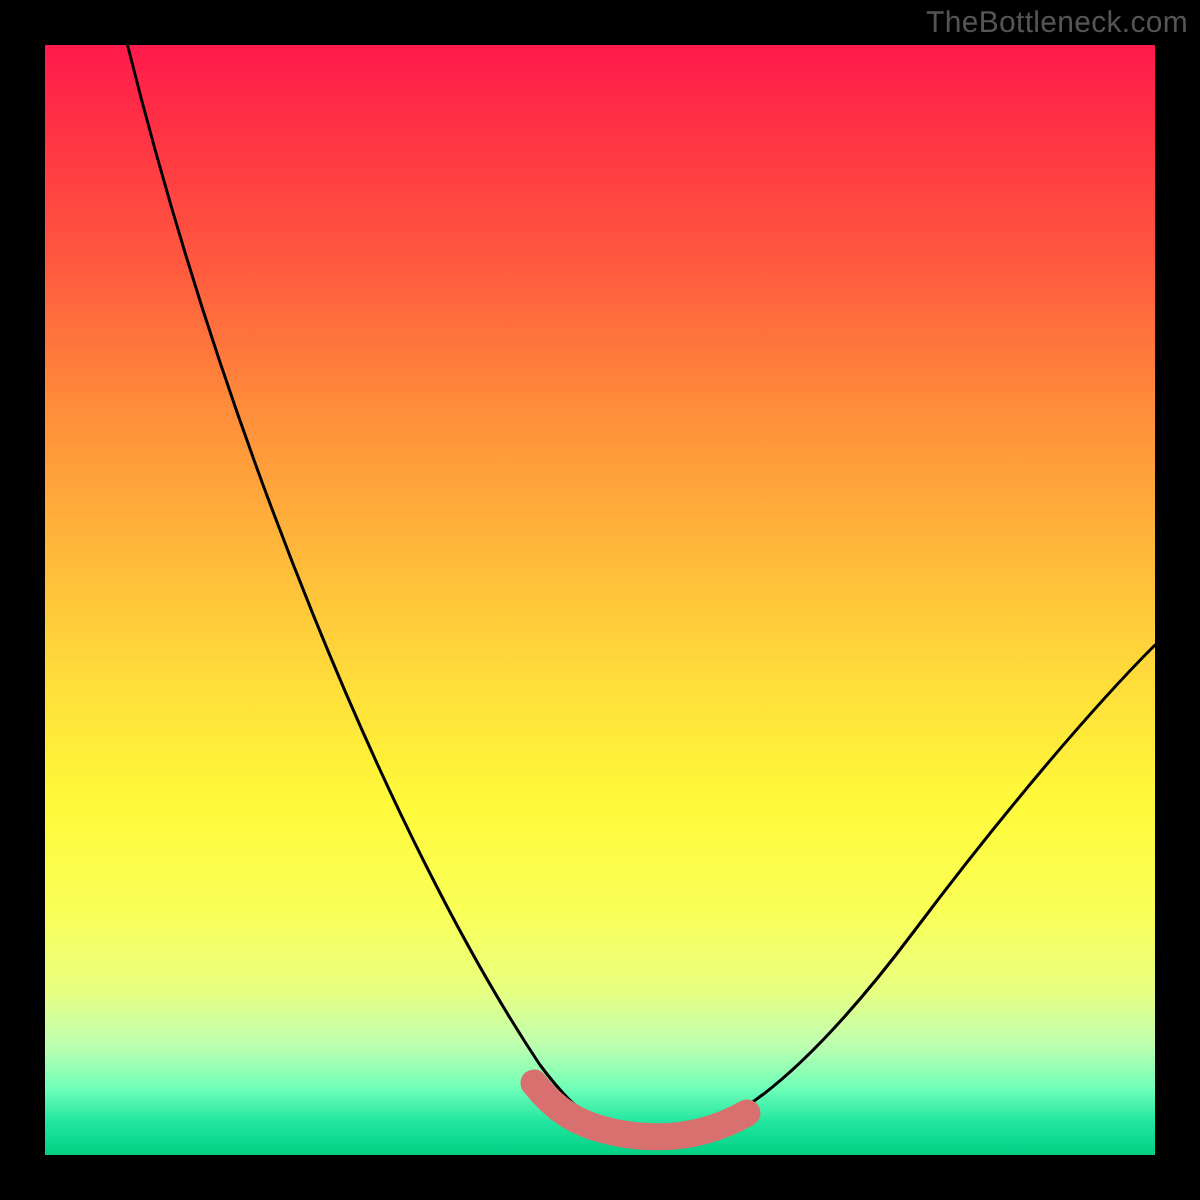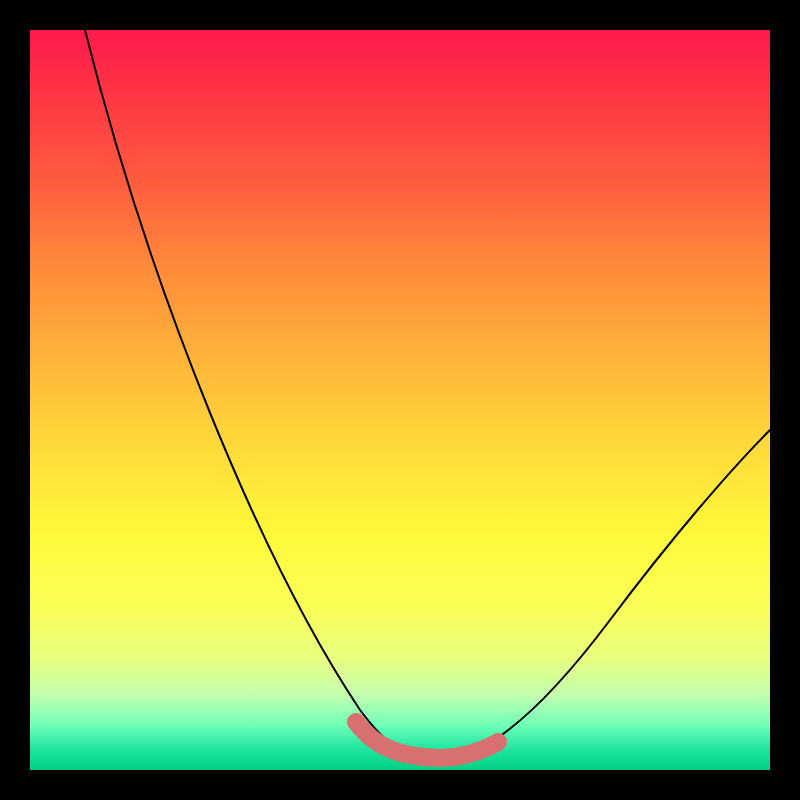"TheBottleneck.com" div.source { html: none -> <div>TheBottleneck.com</div> }
